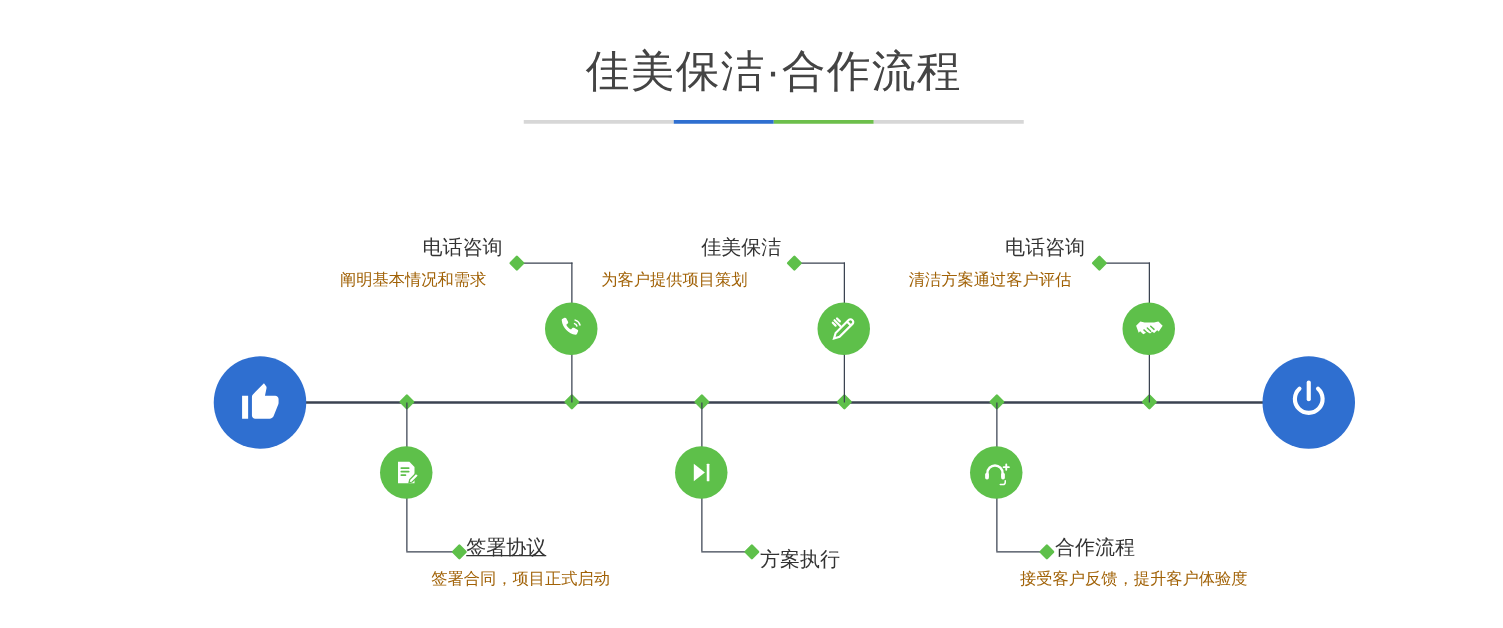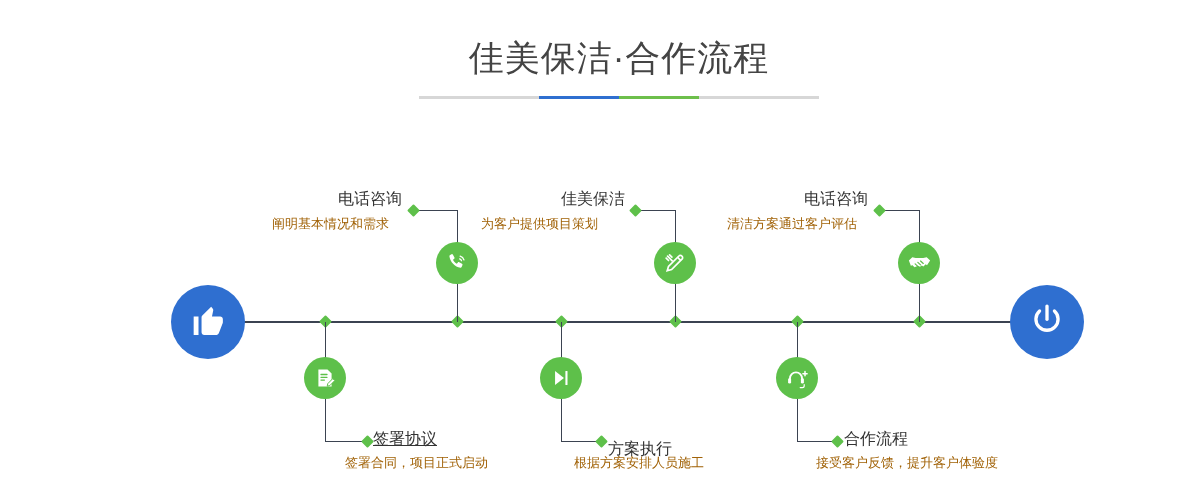"根据方案安排人员施工" div.desc { html: <div>根据方案安排人员施工</div> -> none }
